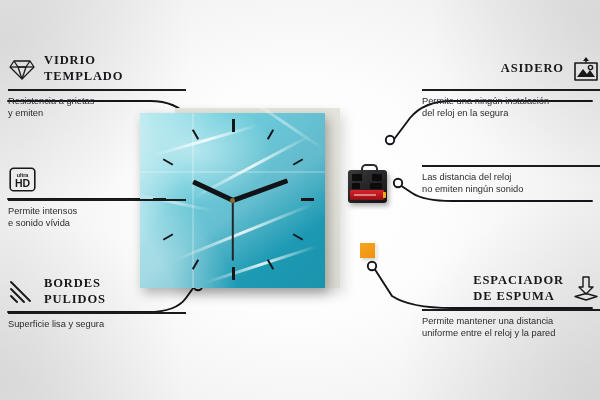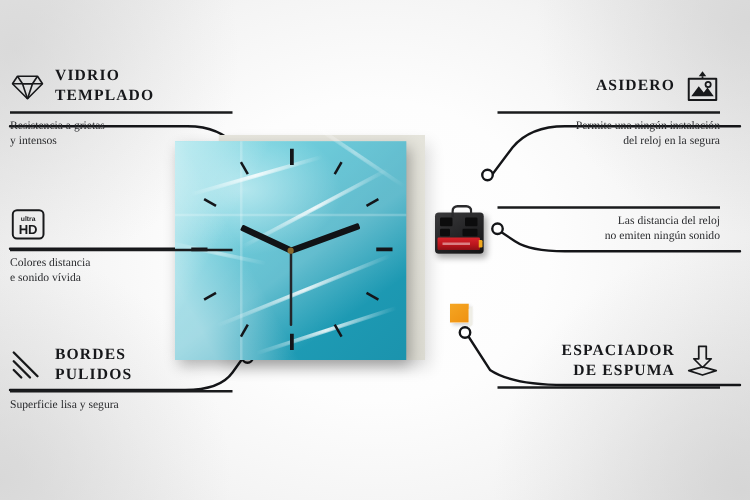"ASIDERO" .feature.right { right: 24px -> 0; text-align: right -> none }
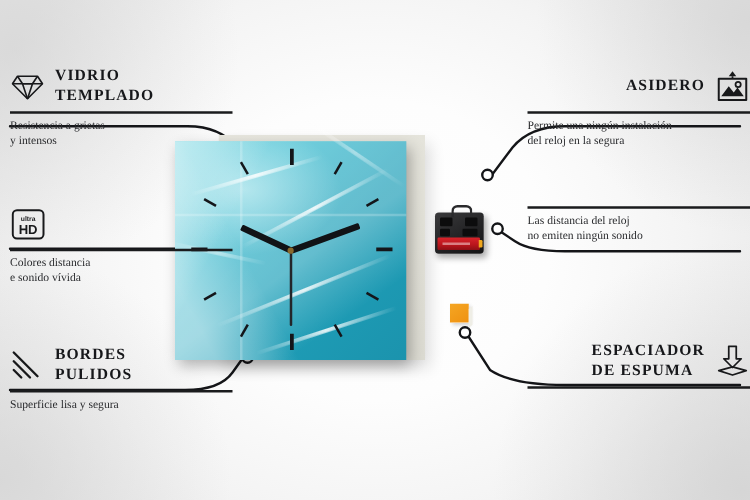"Resistencia a grietas" .feat-desc { font-family: Liberation Serif, serif -> Liberation Sans, sans-serif }
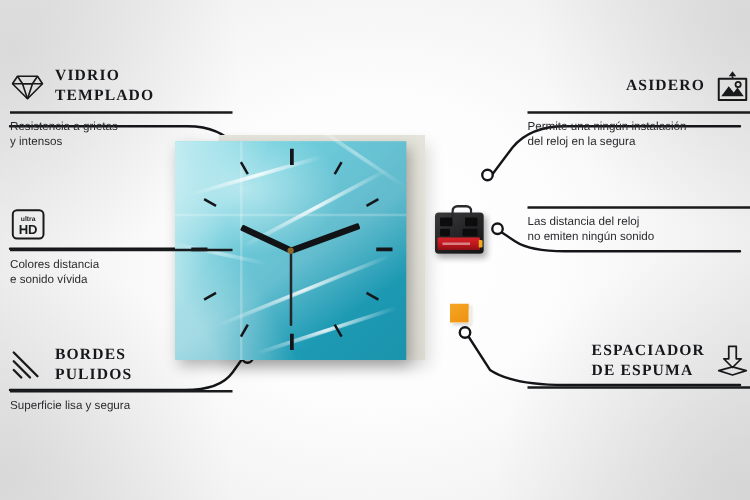"y intensos" span { text: intensos -> emiten }
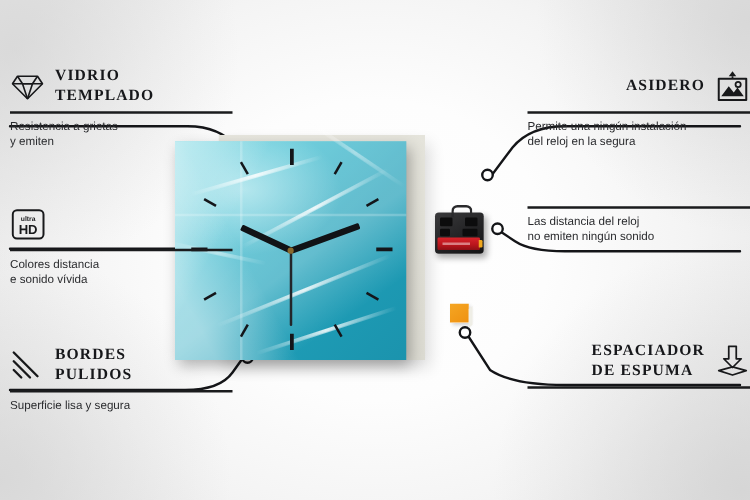"Colores distancia" span { text: Colores distancia -> Permite intensos }
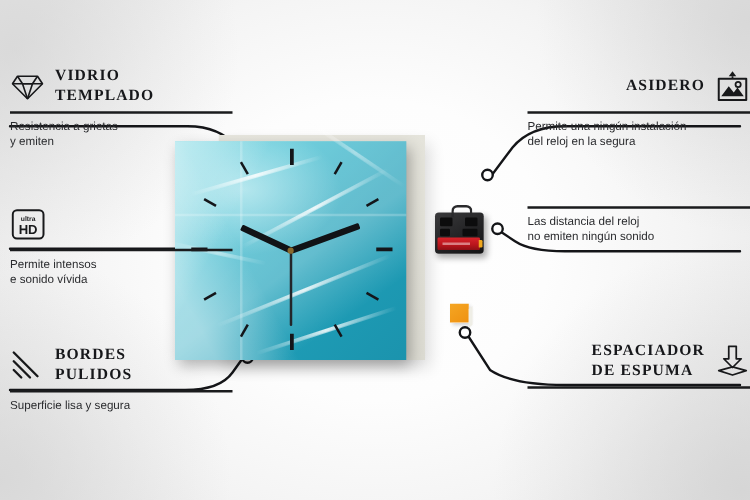"Permite mantener una distancia" div.feat-desc { html: none -> <div> <span>Permite mantener una distancia</span><br> <span>uniforme entre el reloj y la pared</span> </div> }
